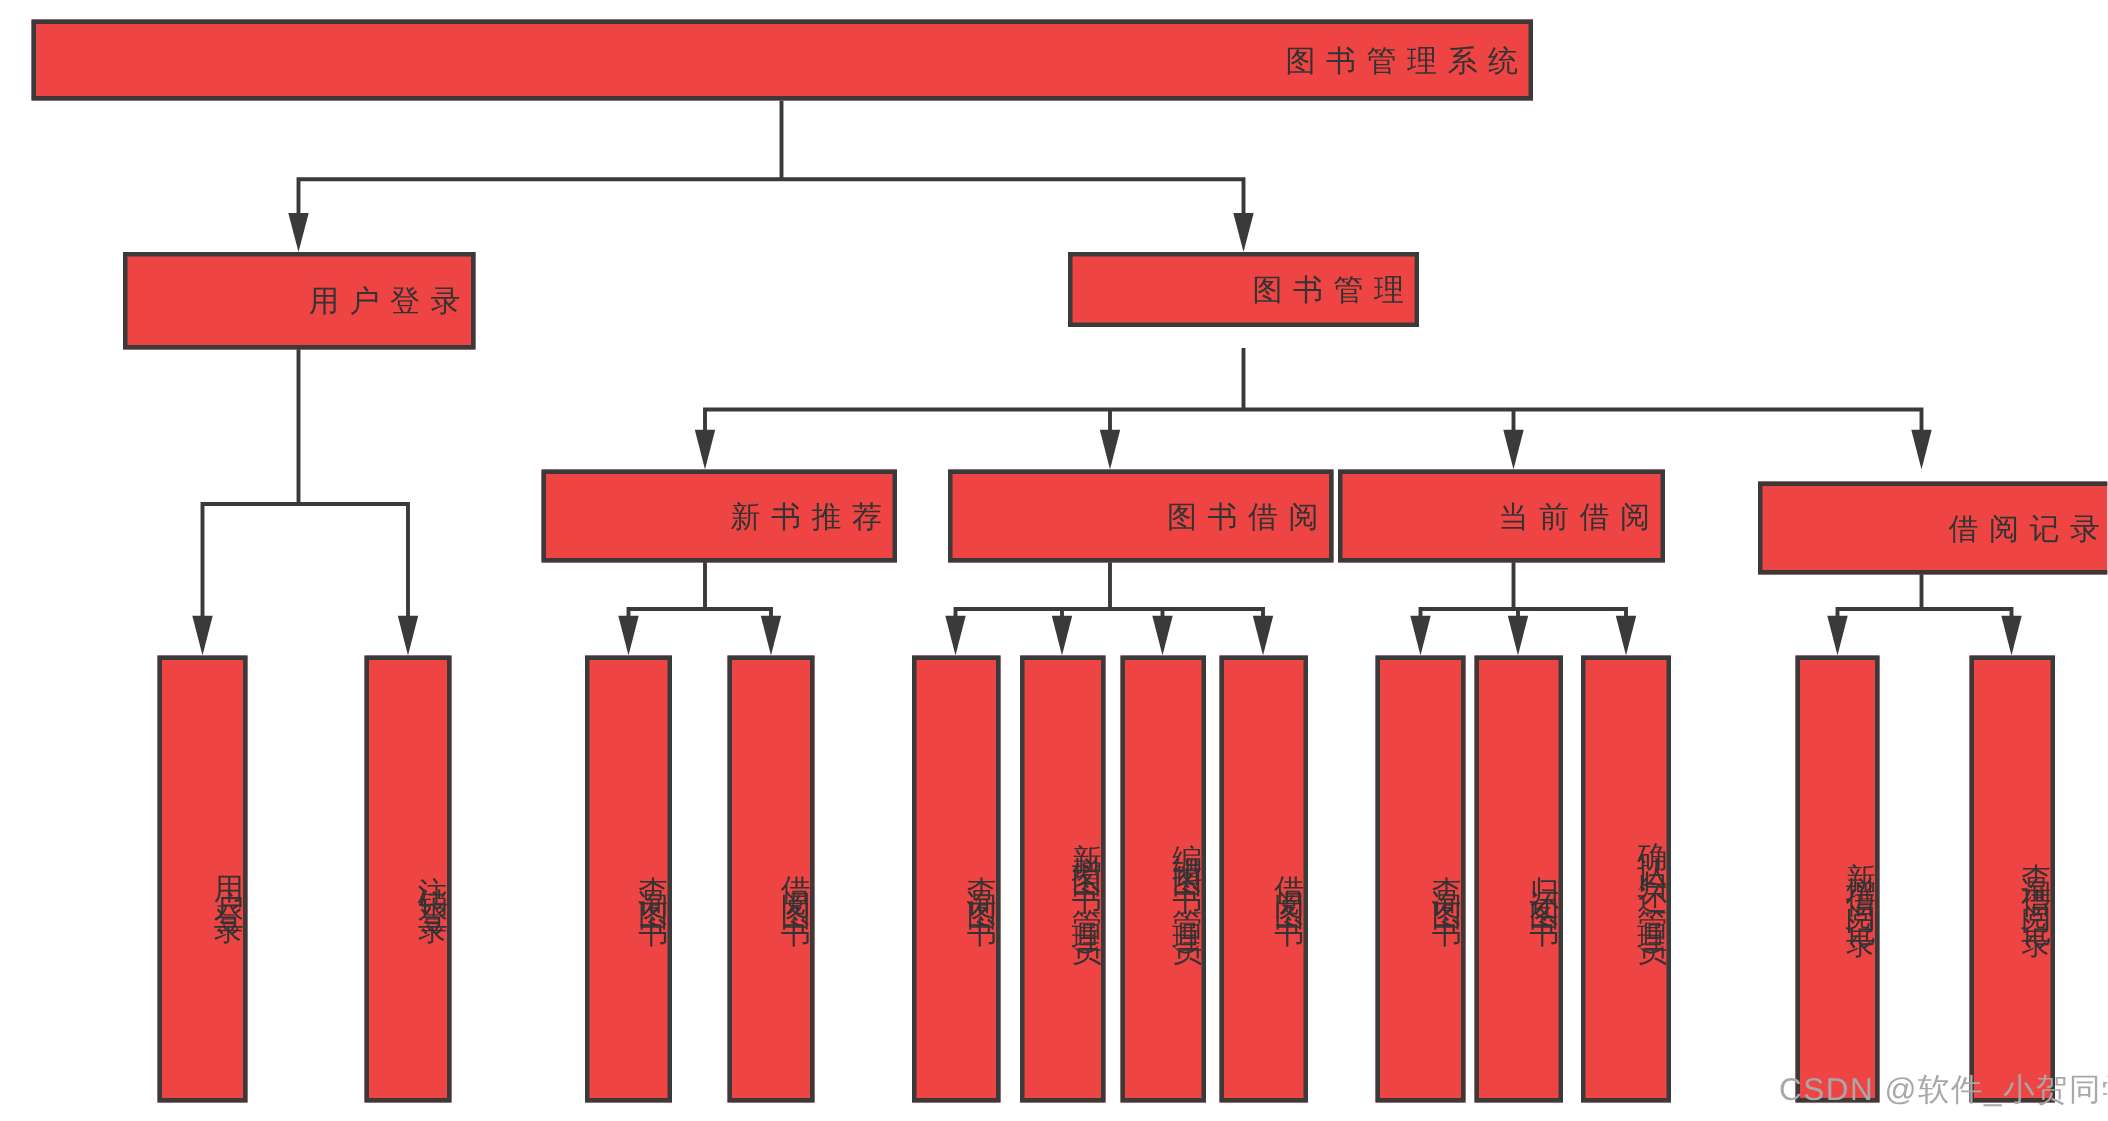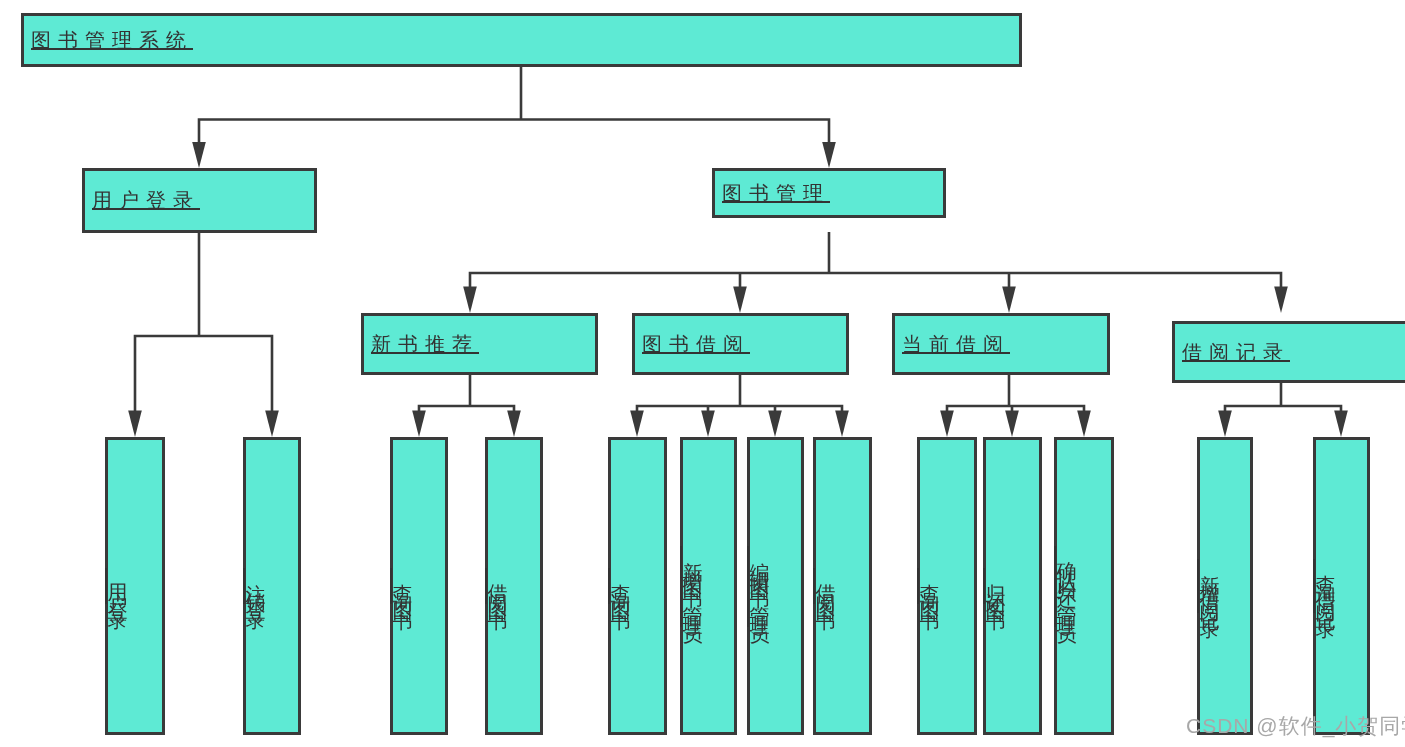"图书管理系统" .node { background: #5eead4 -> #ef4444; justify-content: flex-start -> flex-end; text-decoration: underline -> none }
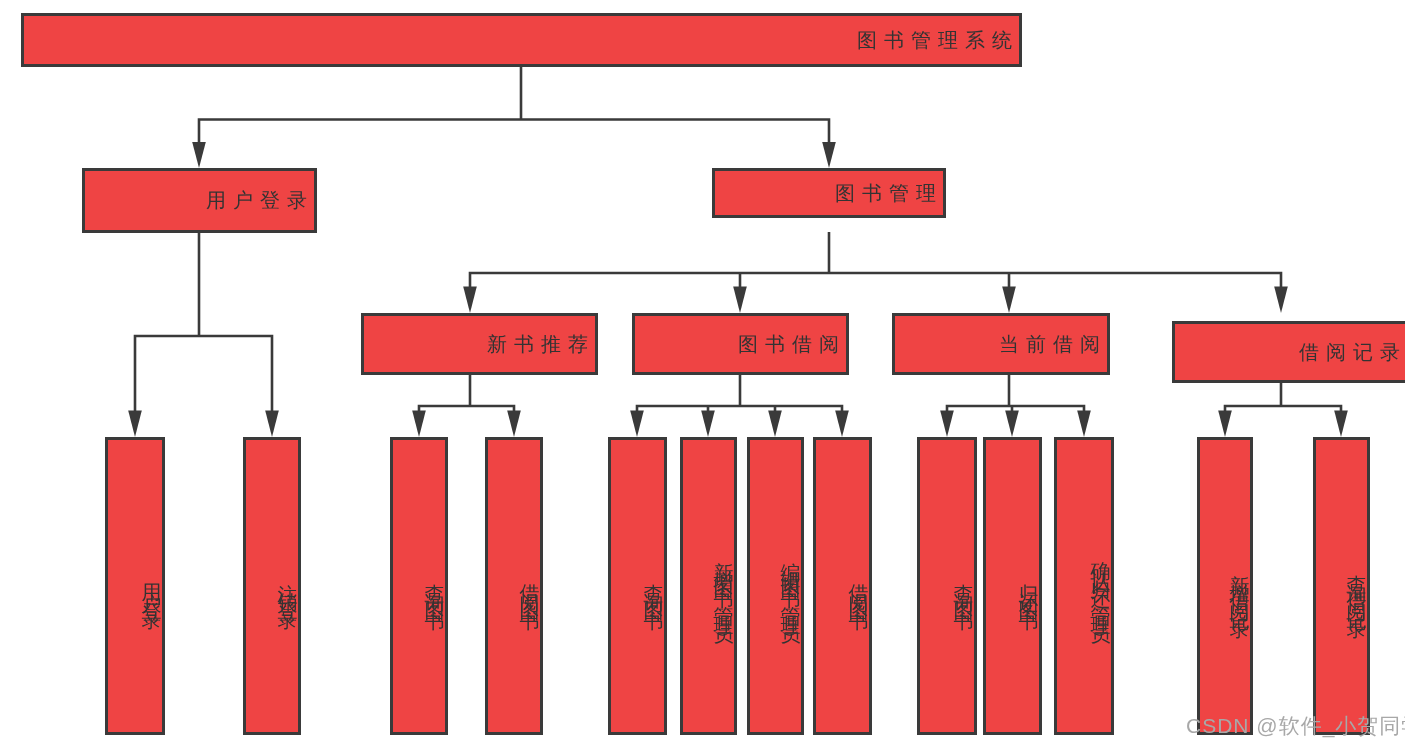"图书借阅" div.node { width: 217px -> 257px }
